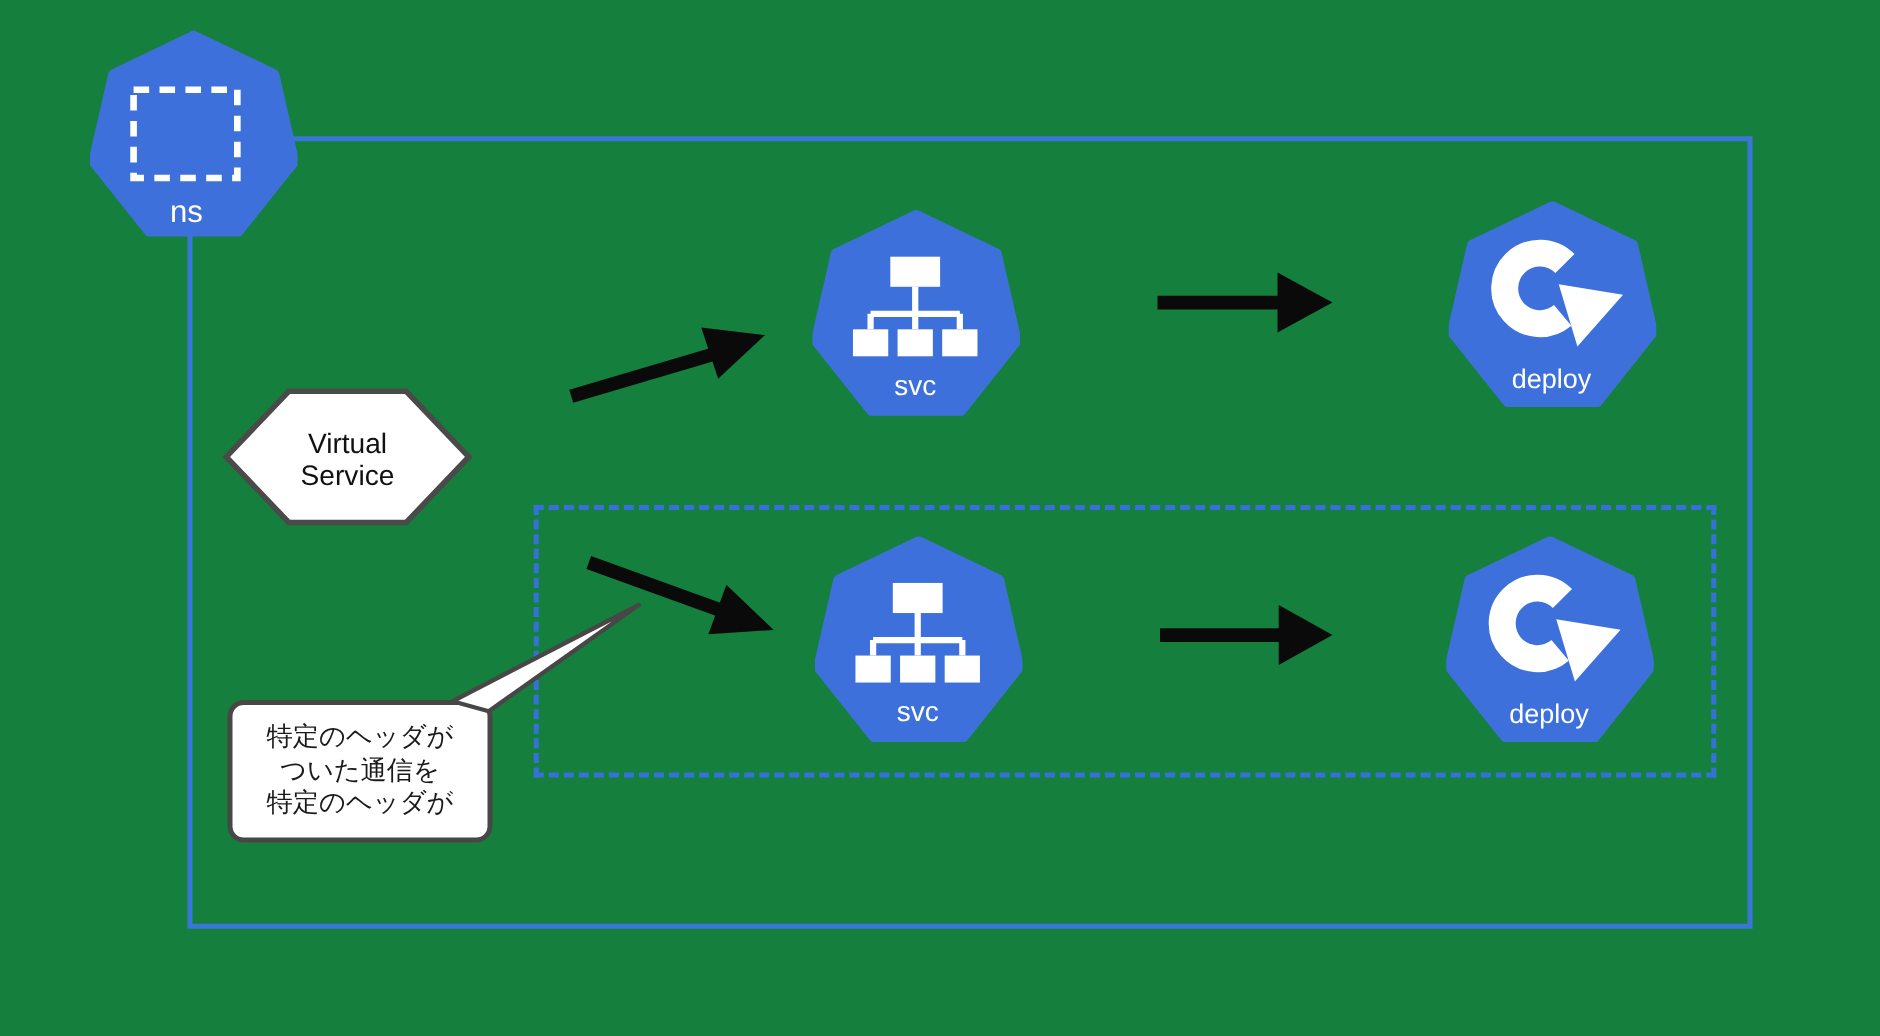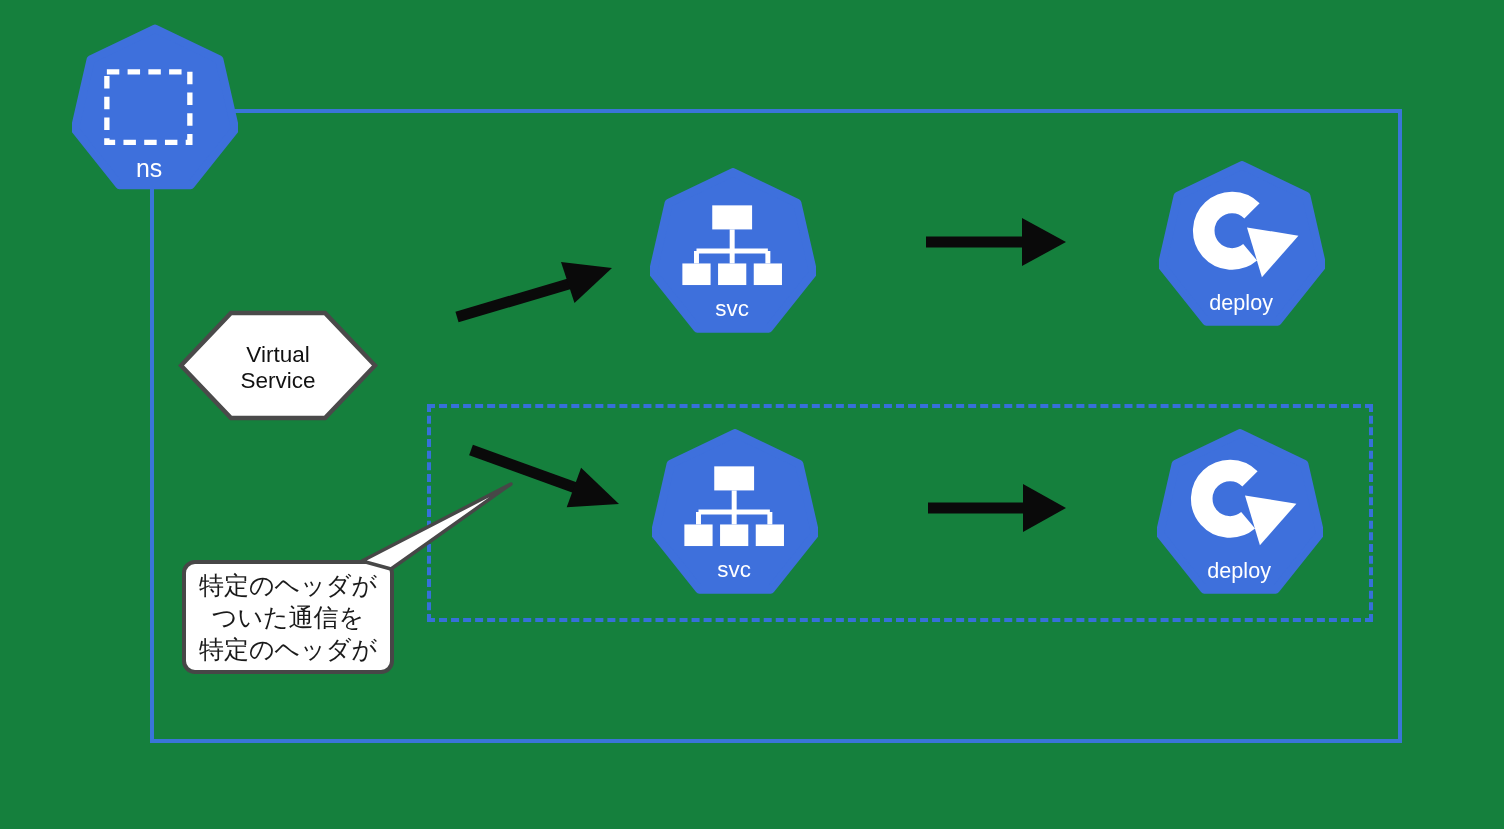"特定のヘッダが" .callout-bubble { font-size: 25px -> 21px }
